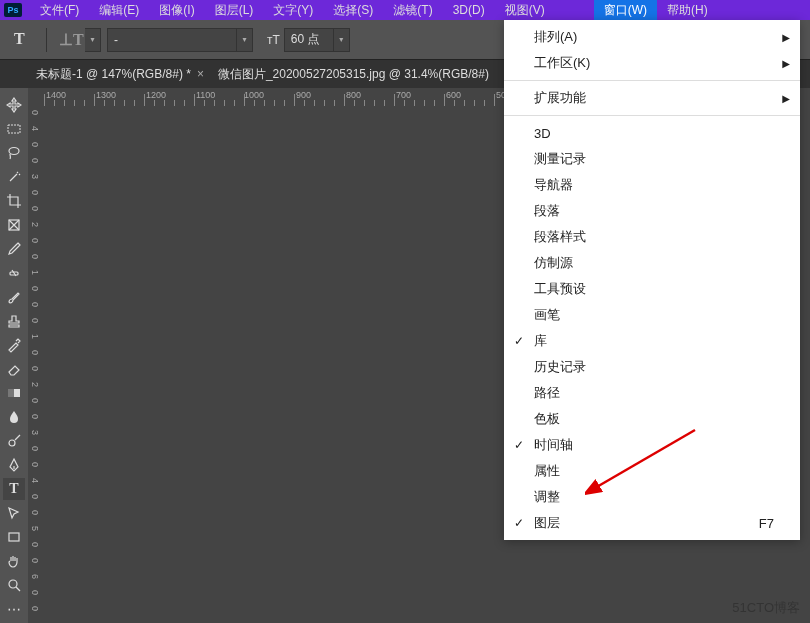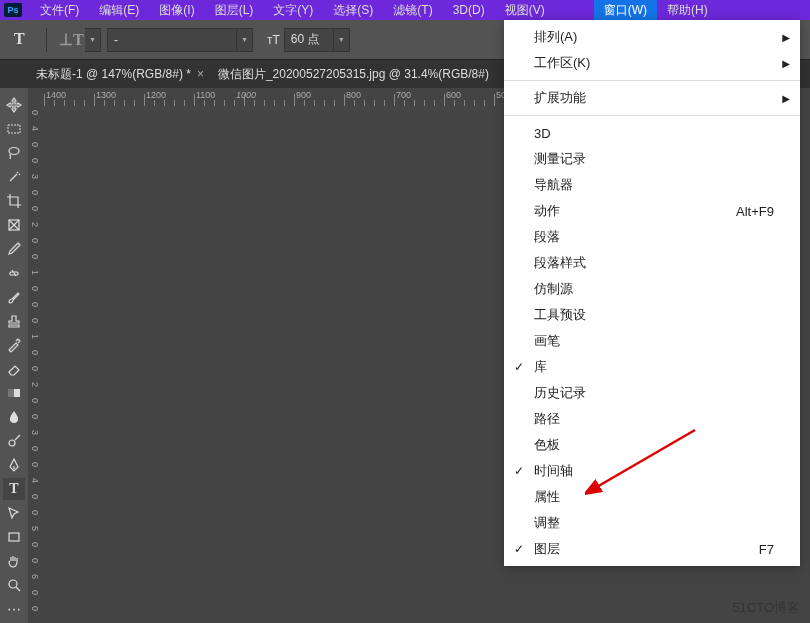"1000" div.tick-label { font-style: italic -> none; left: 208px -> 216px }
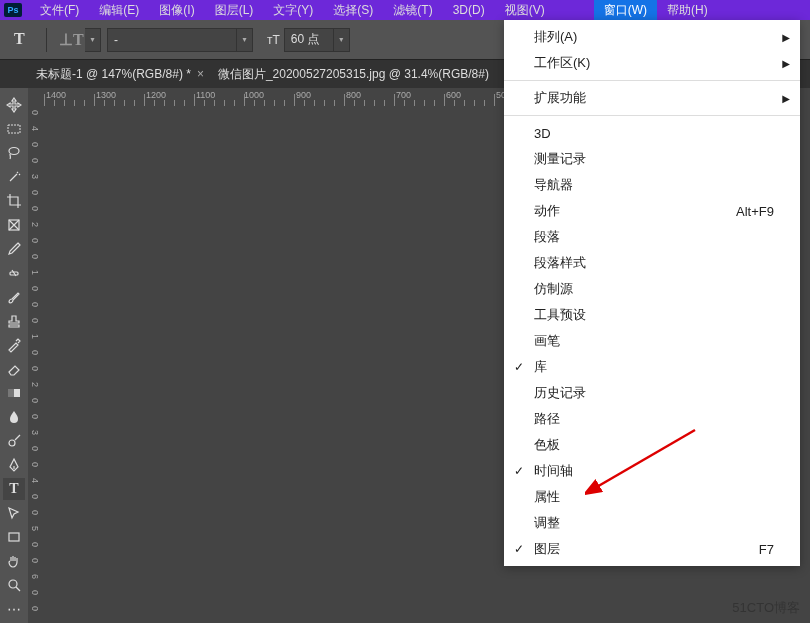"动作" div.dm-item { html: <div> <span>动作</span> <span>Alt+F9</span> </div> -> none }
